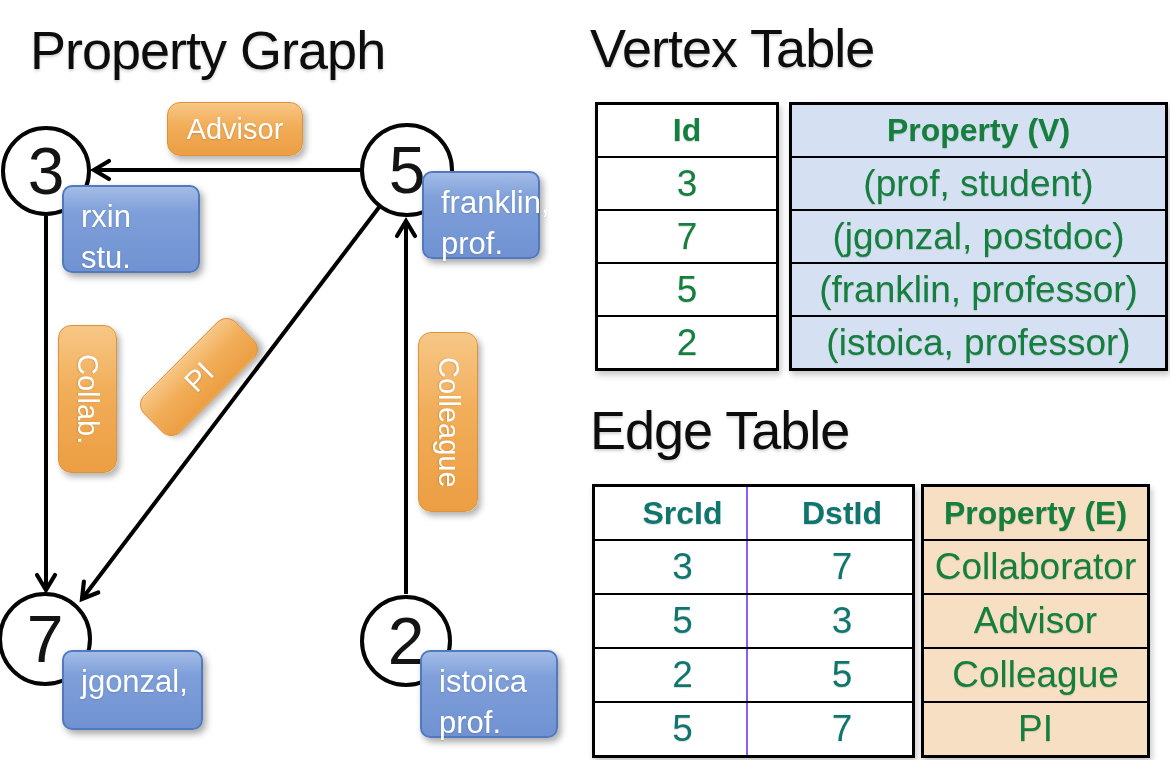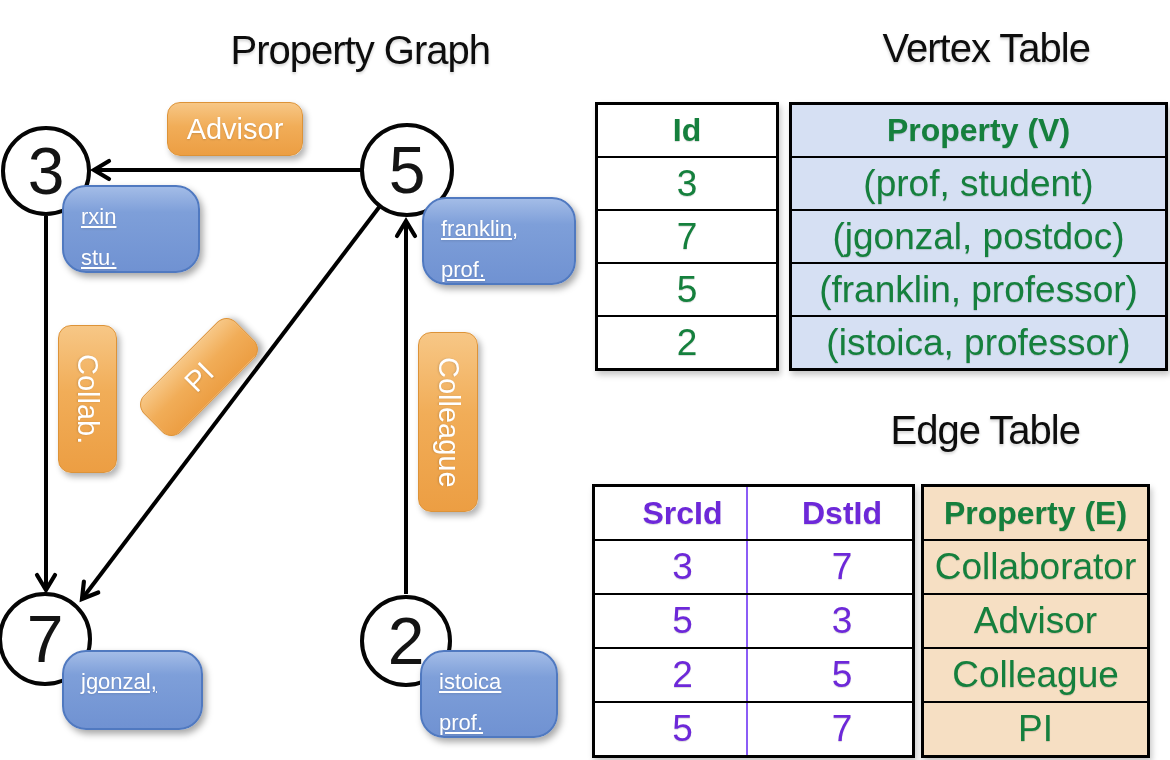"Property Graph" .title { font-size: 40px -> 54px; text-align: right -> left }
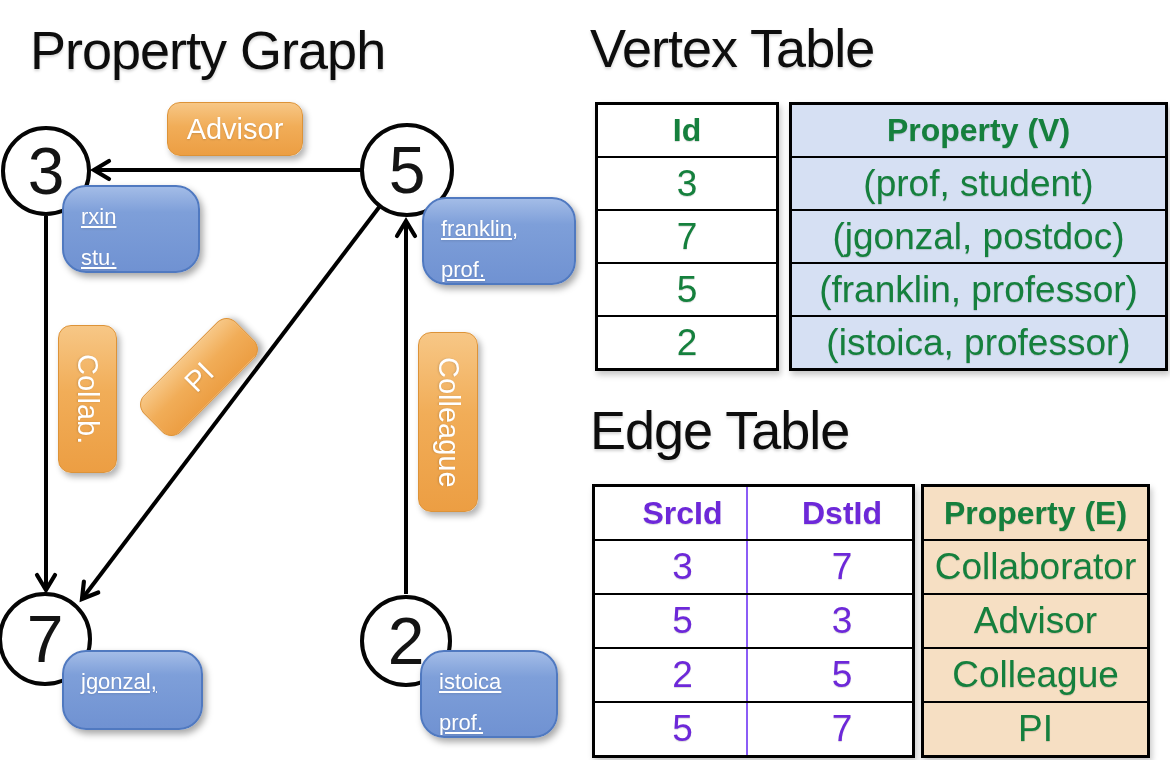"rxin" .node-box { border-radius: 24px -> 10px; font-size: 22px -> 31px; text-decoration: underline -> none }
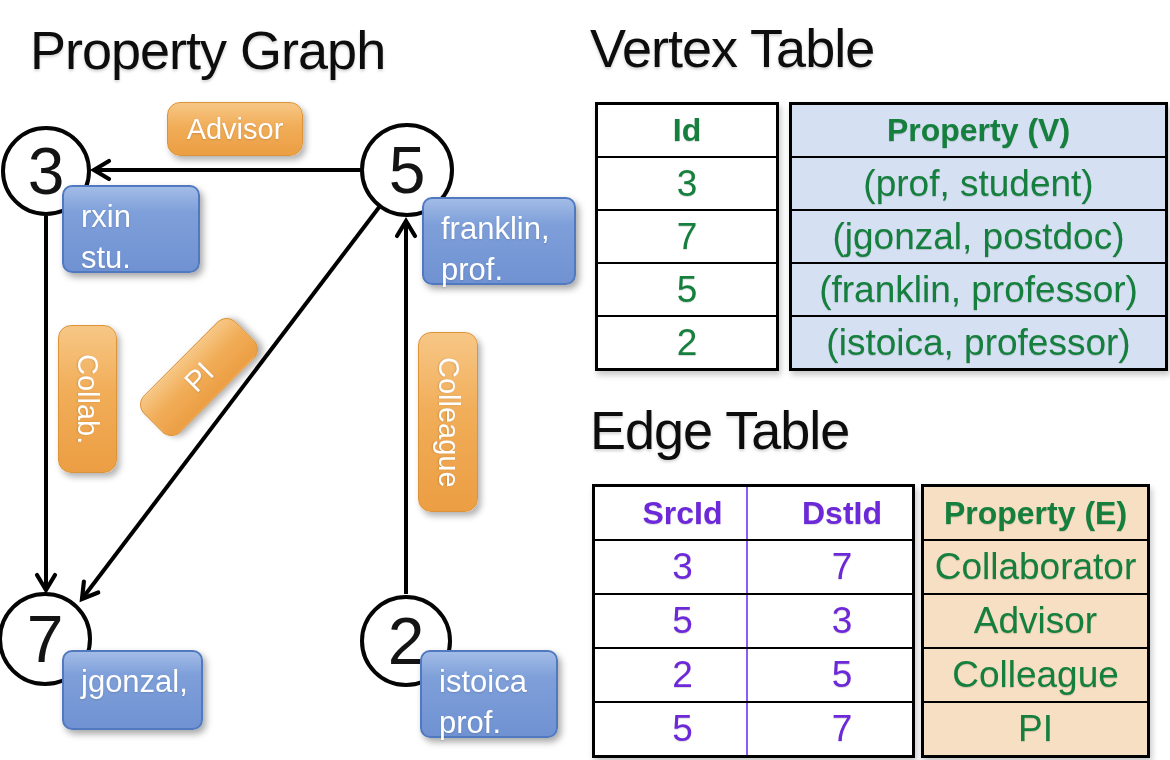"franklin," div.node-box { top: 197px -> 171px; width: 154px -> 118px }
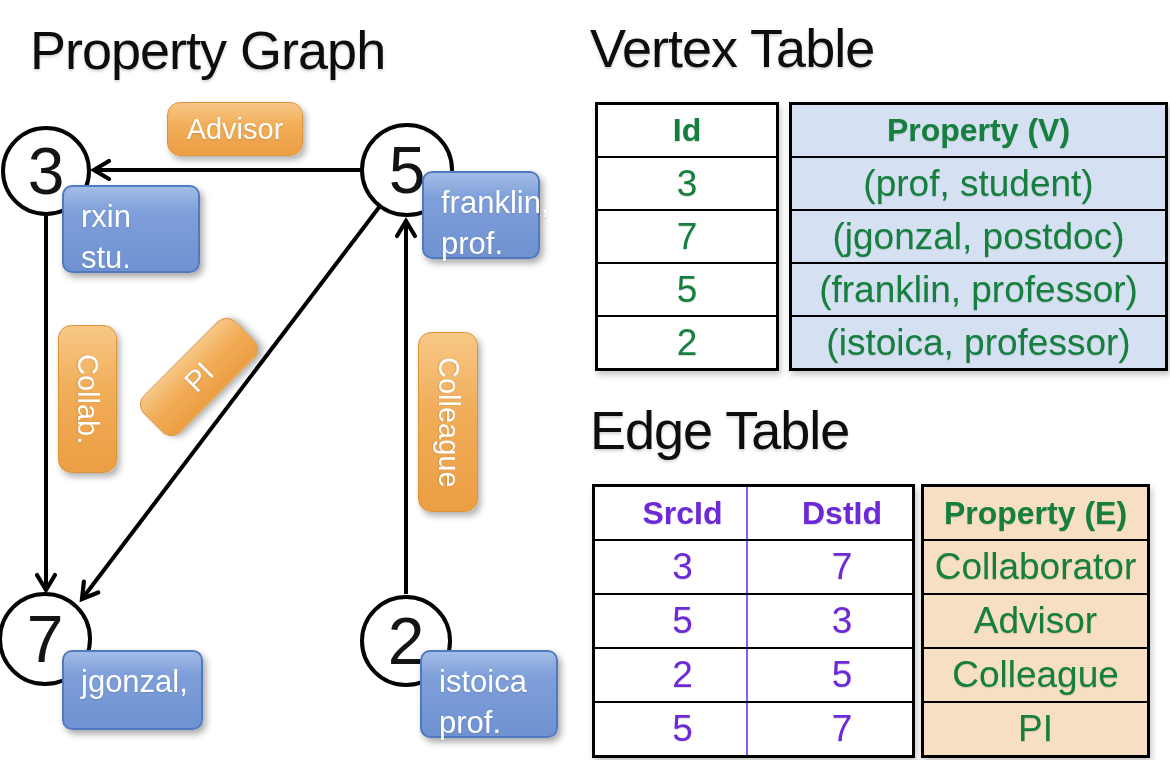"SrcId" .ecell { color: #6d28d9 -> #0f766e }
